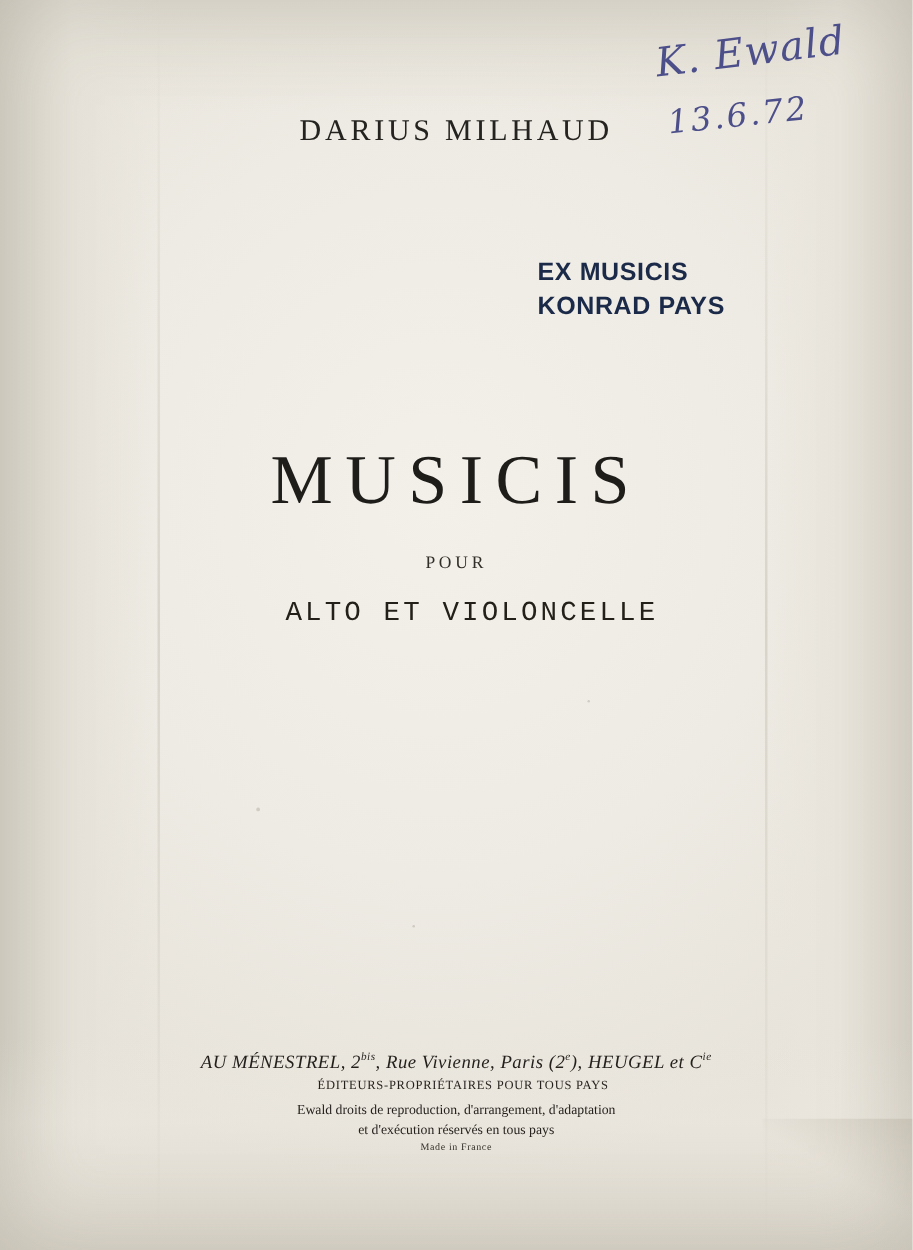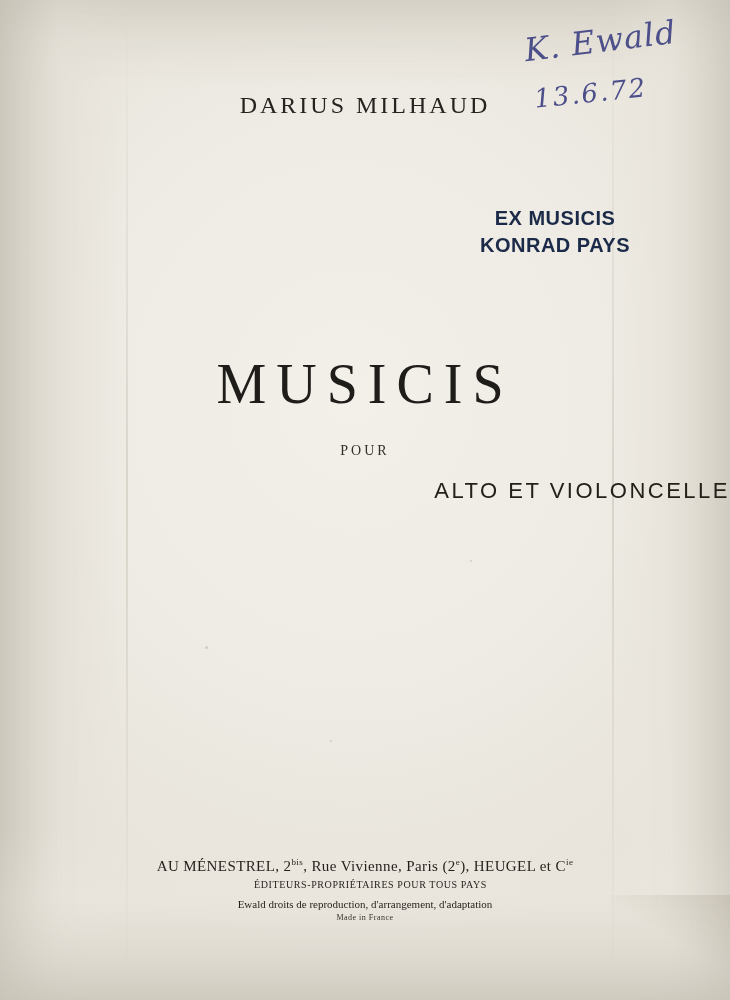"EX MUSICIS" .stamp { text-align: center -> left }
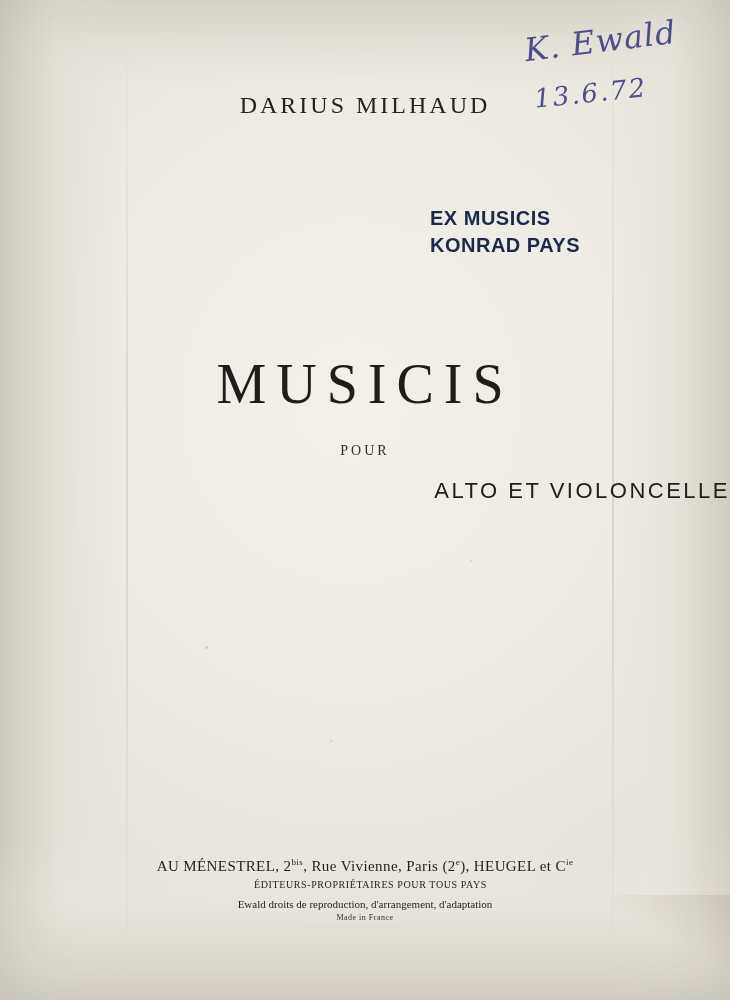"ALTO ET VIOLONCELLE" .instruments { font-family: Liberation Sans, sans-serif -> Liberation Mono, monospace; text-align: right -> center }
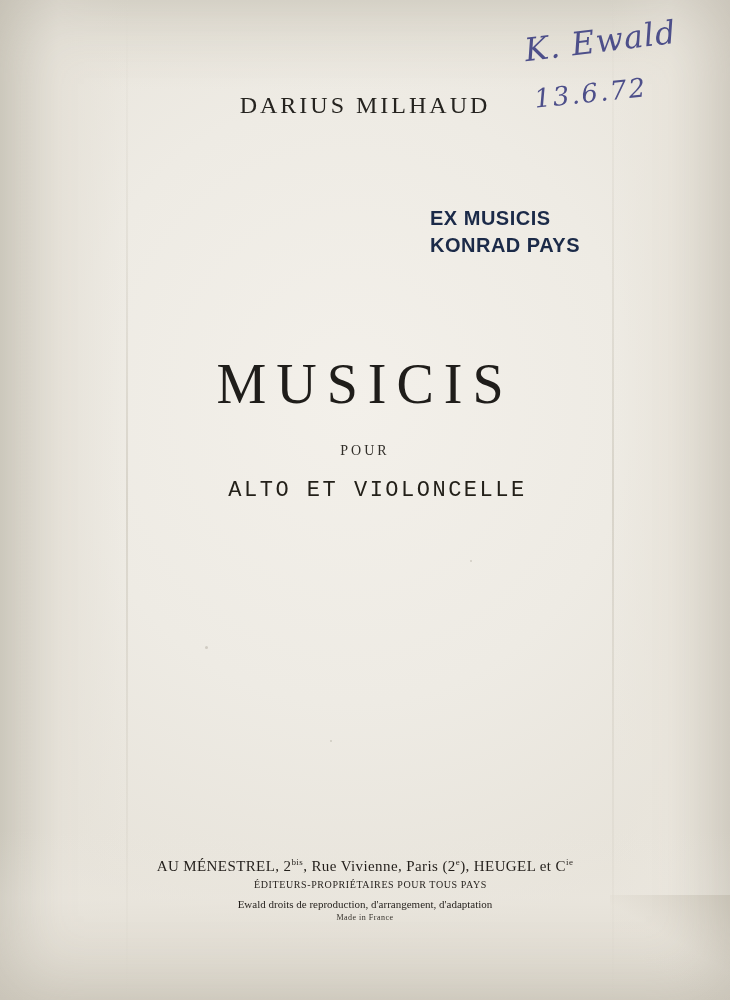"AU MÉNESTREL, 2bis, Rue Vivienne," .imprint-line1 { font-style: none -> italic }
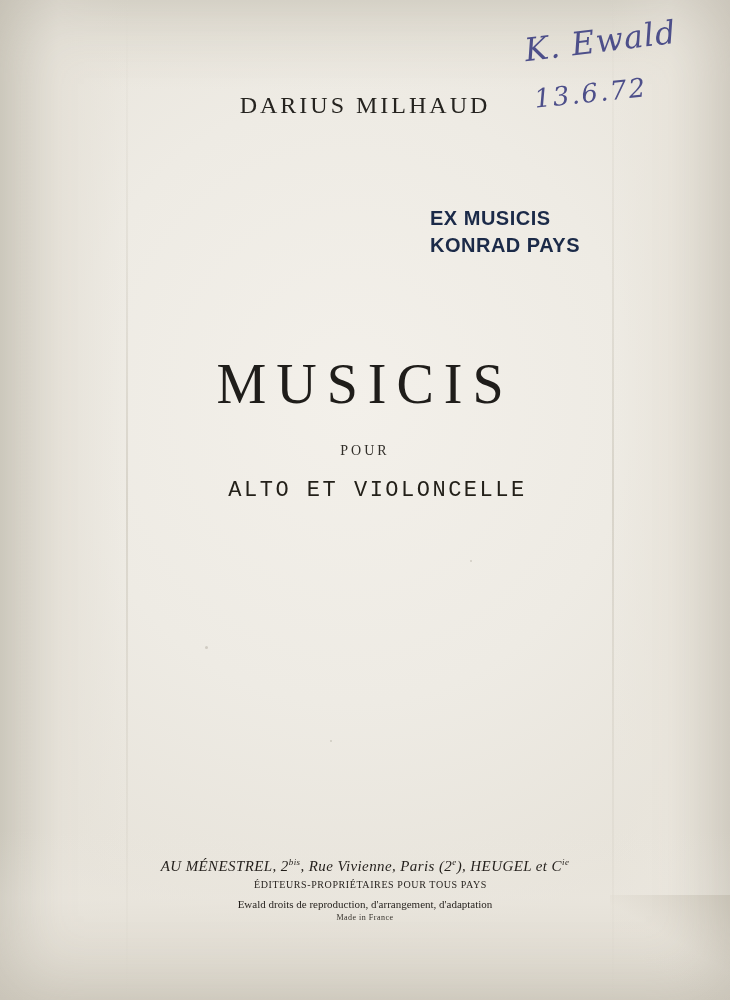"et d'exécution réservés en tous" div { html: none -> <div>et d'exécution réservés en tous pays</div> }
